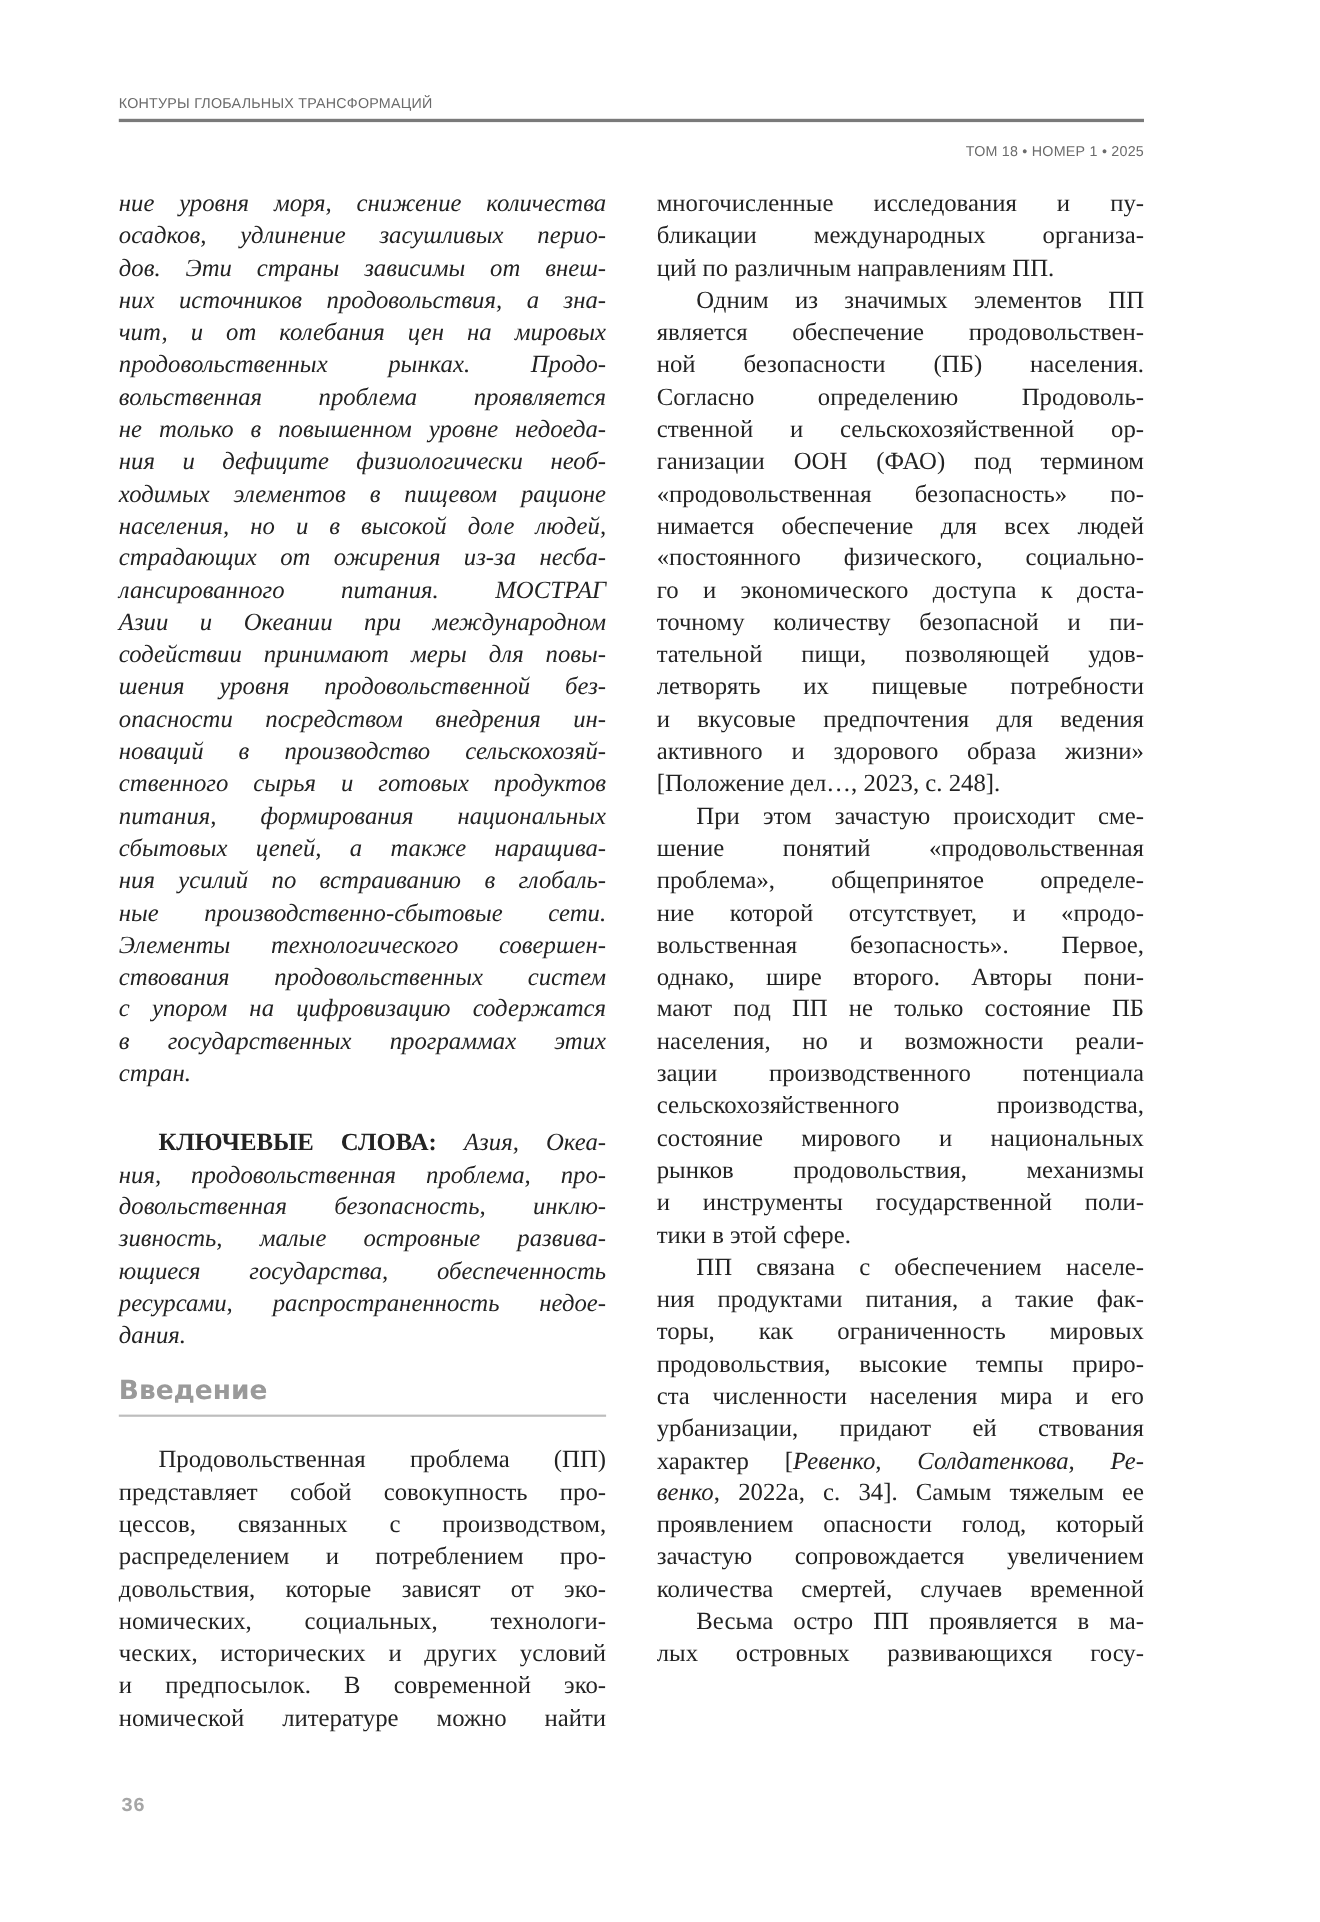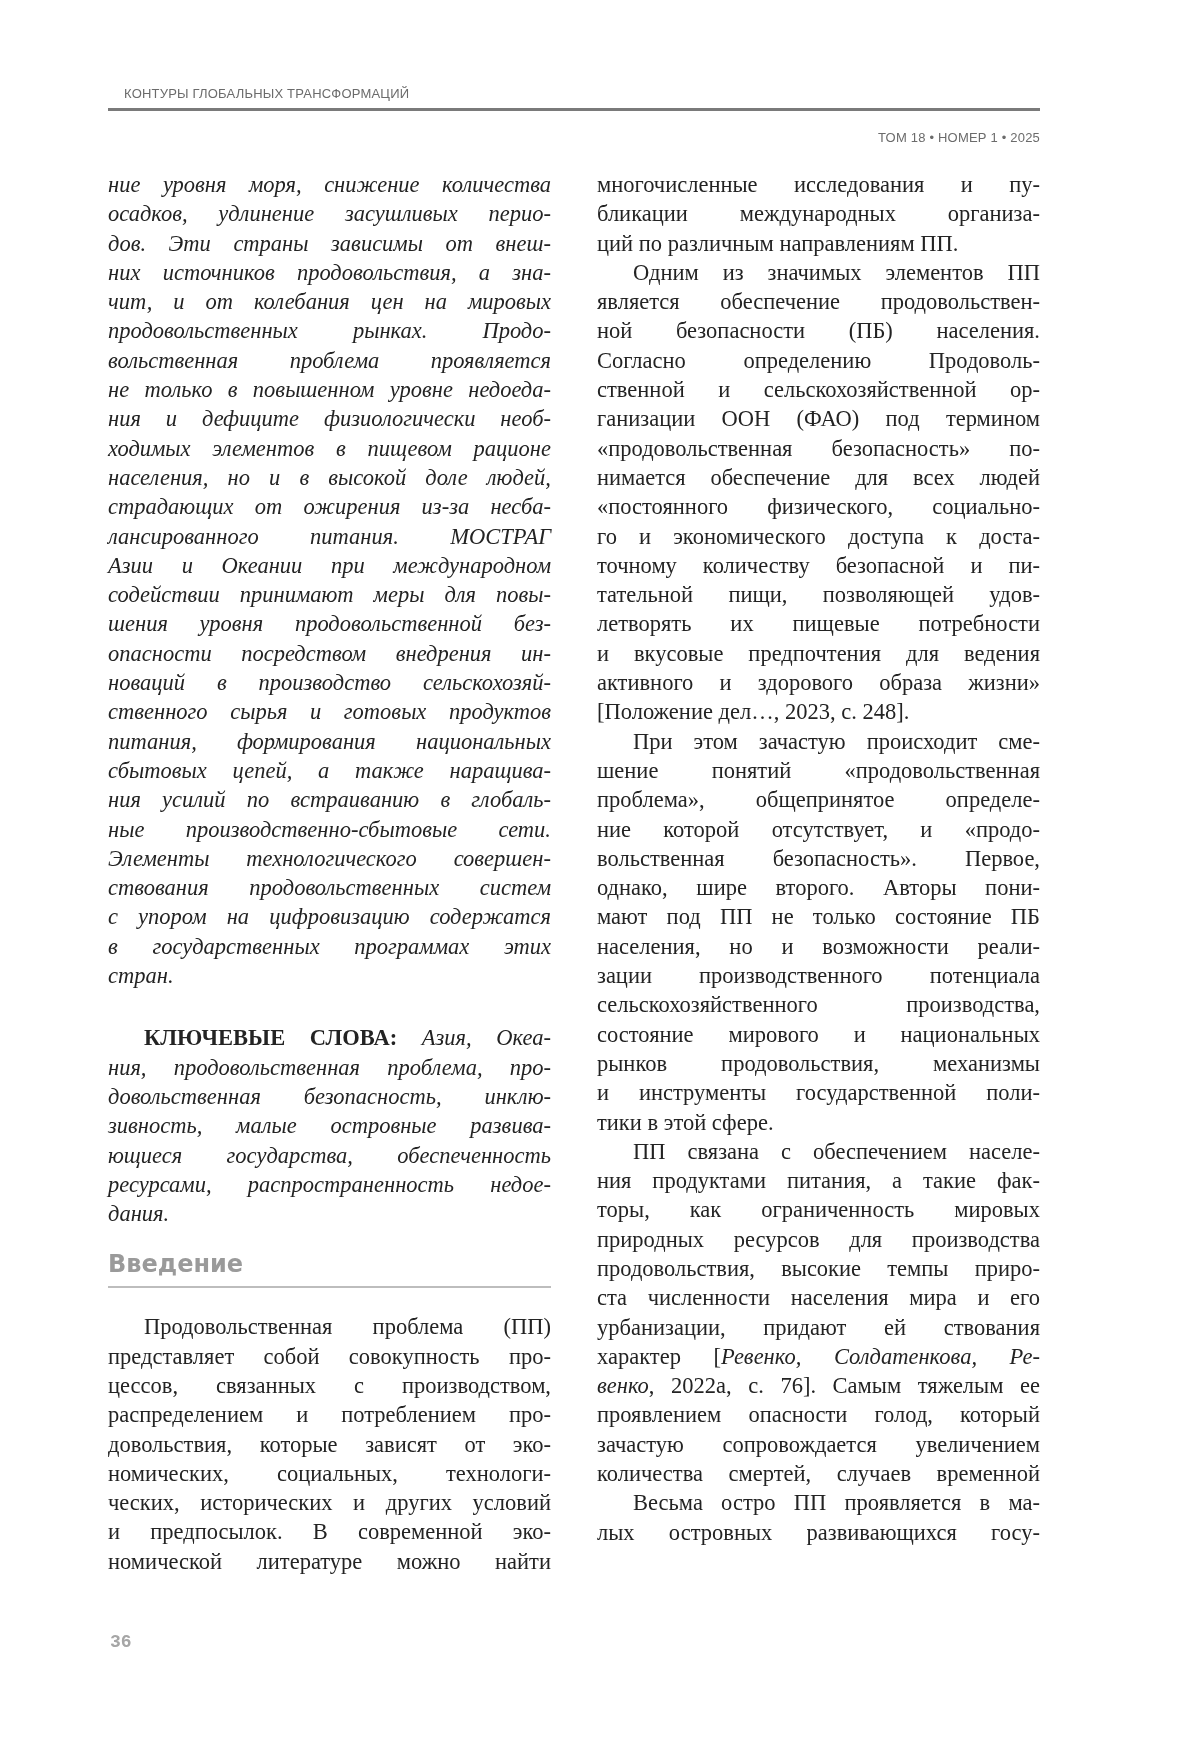"КОНТУРЫ ГЛОБАЛЬНЫХ ТРАНСФОРМАЦИЙ" .header .left { left: 16px -> 0 }
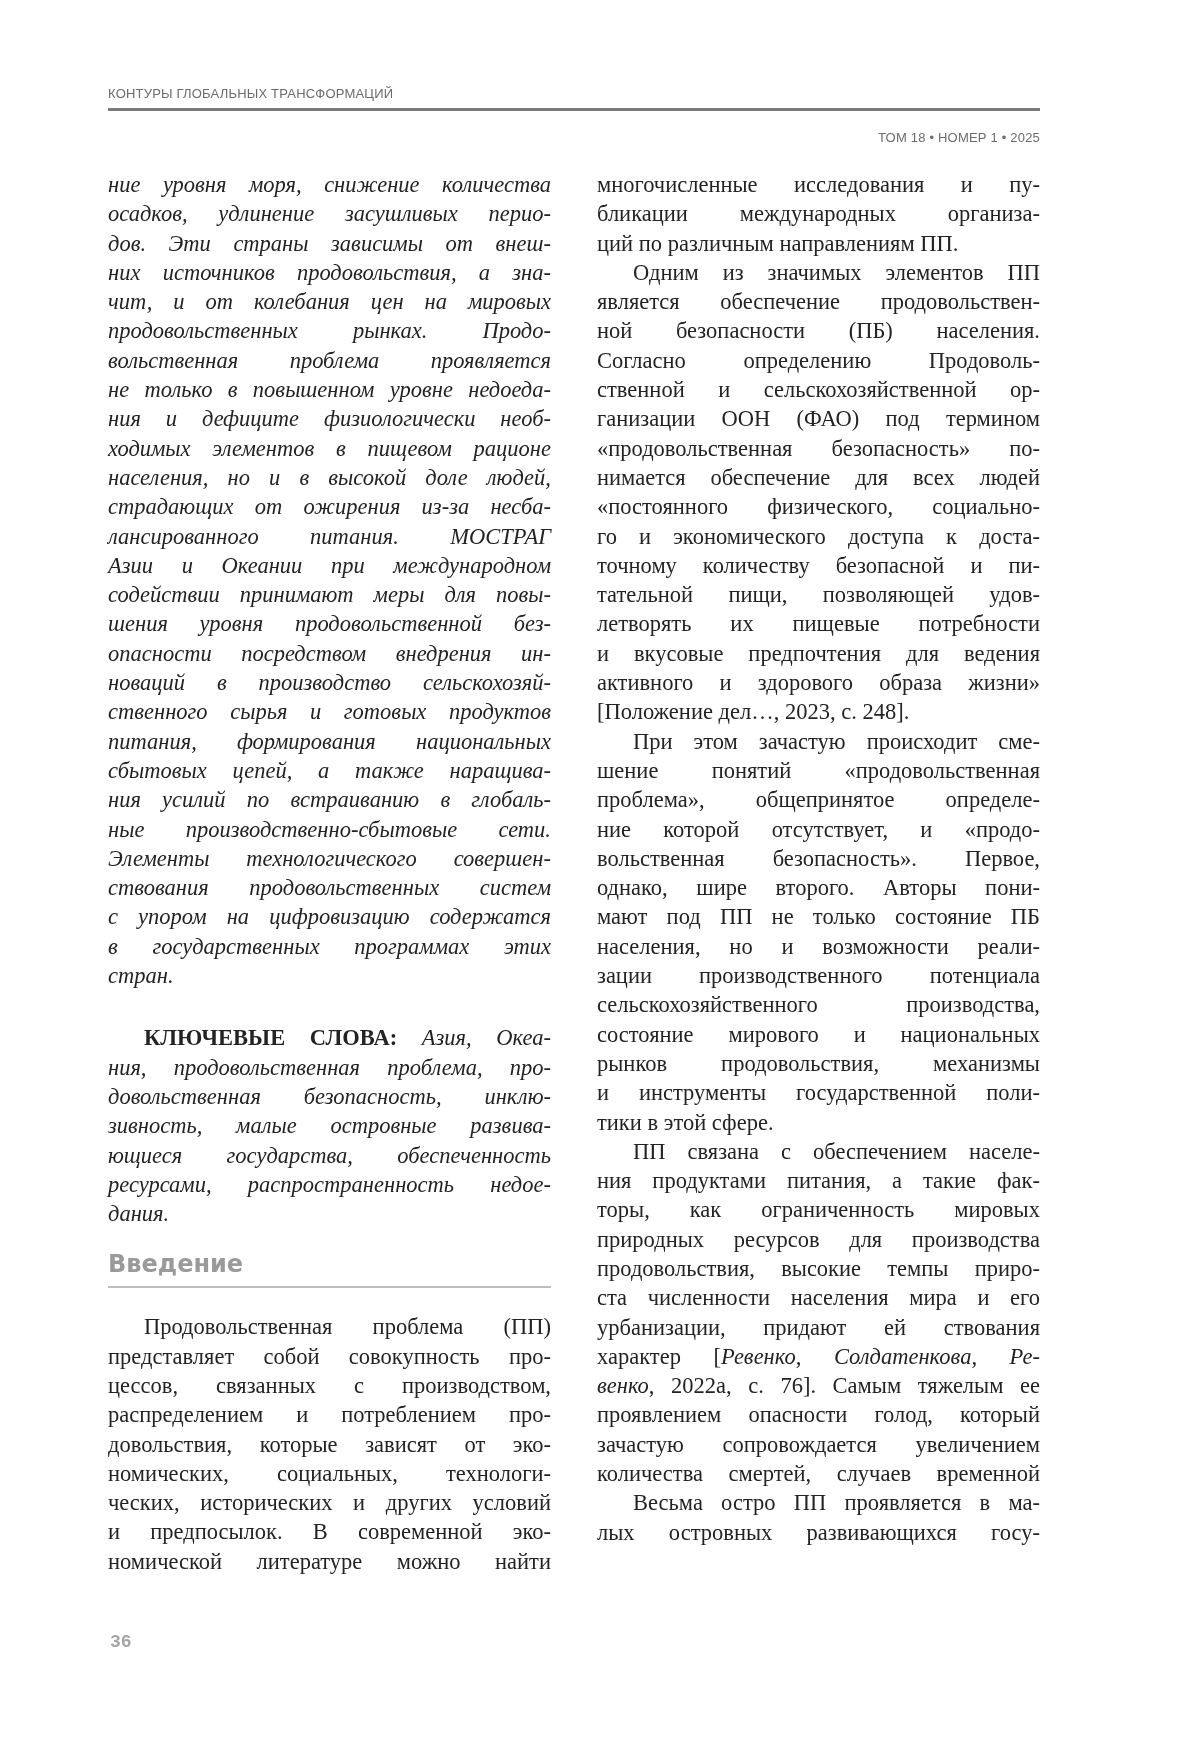"природных ресурсов для производства" span.line { html: <span>природных ресурсов для производства</span> -> none }
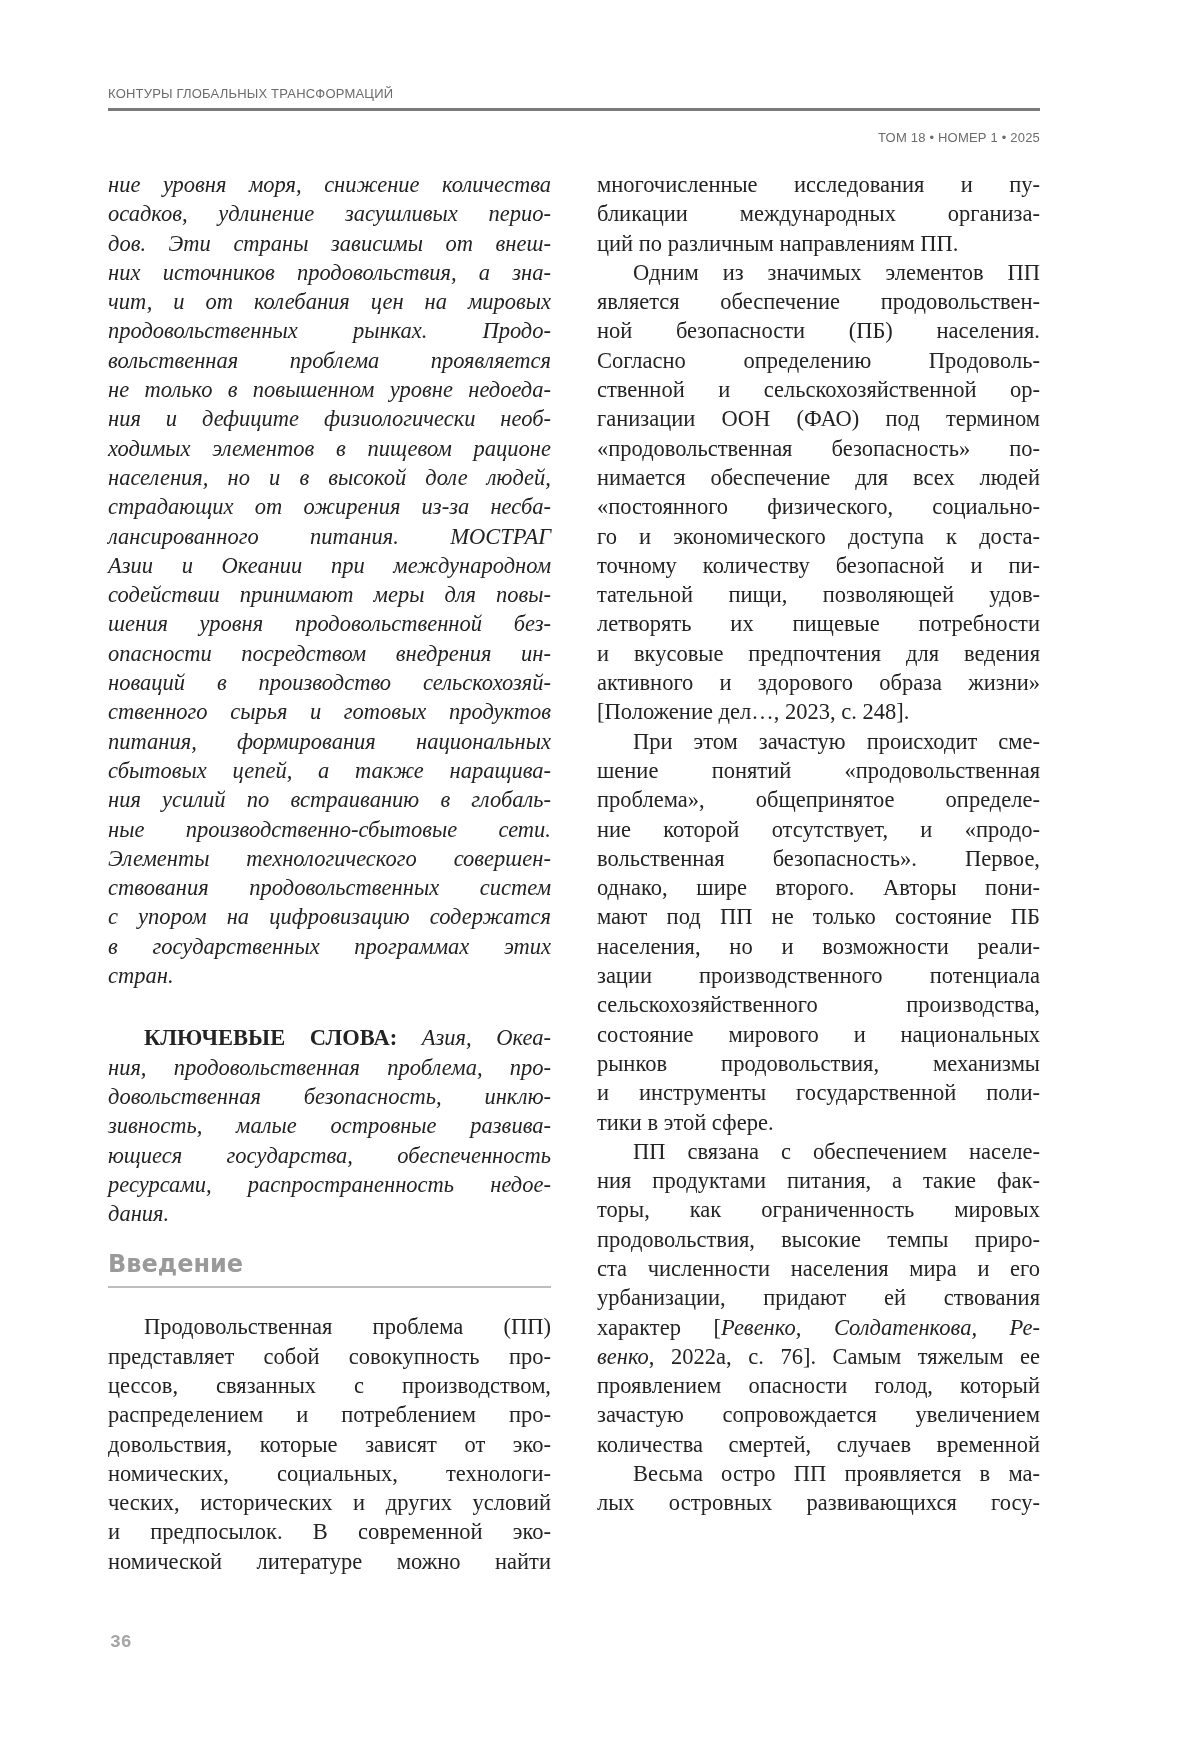", 2022а, с. 76]. Самым" span { text: 76 -> 34 }
